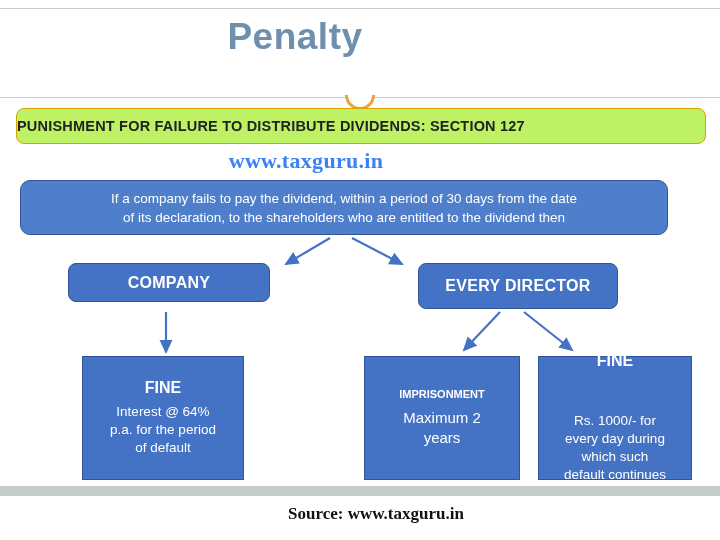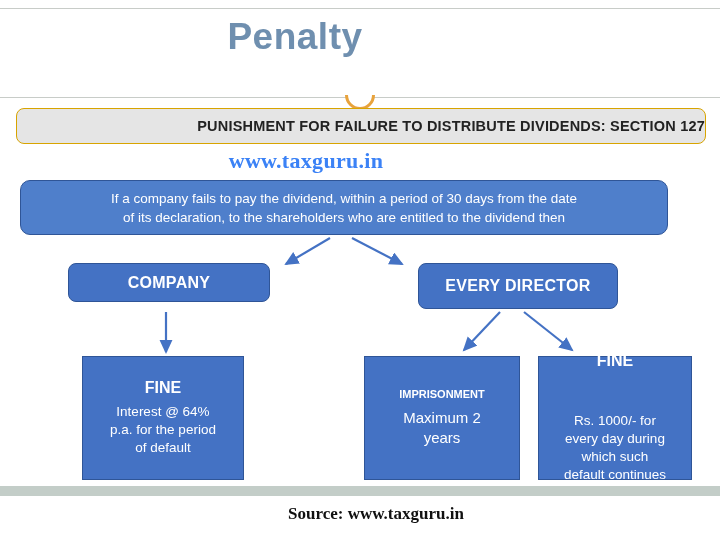"PUNISHMENT FOR FAILURE TO DISTRIBUTE" .banner { background: #e5e5e5 -> #bef264; justify-content: flex-end -> flex-start }
